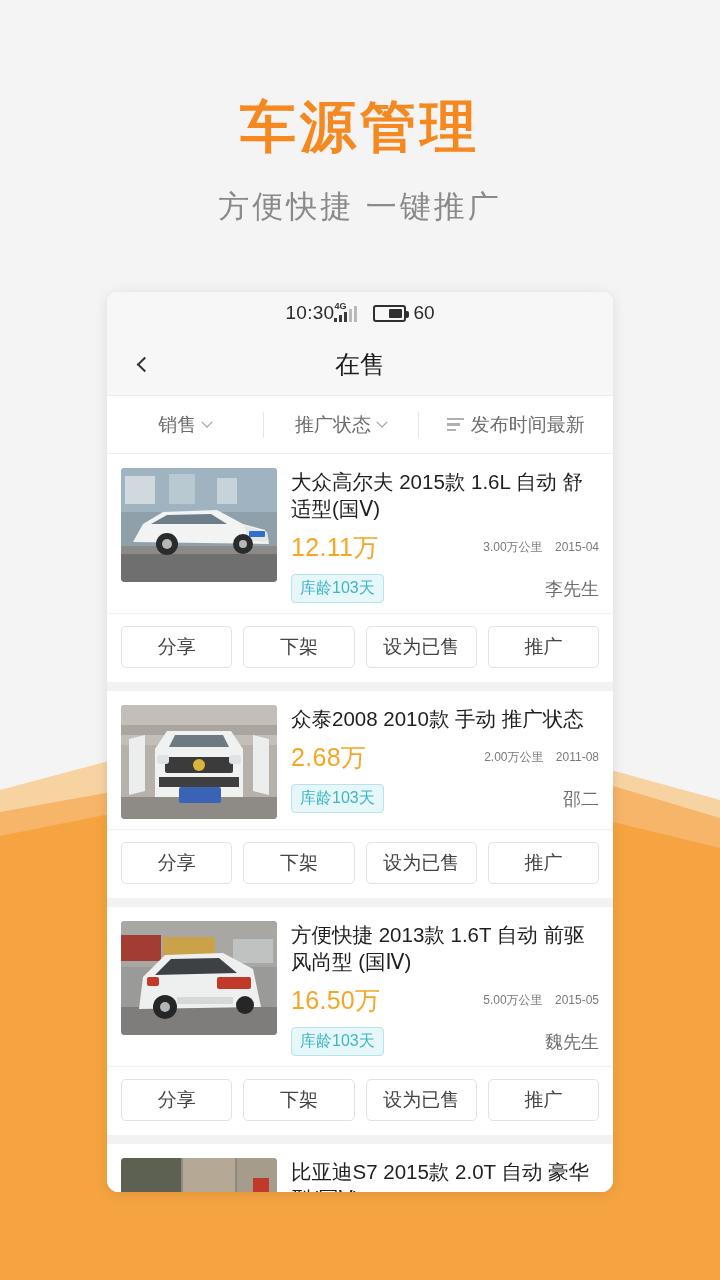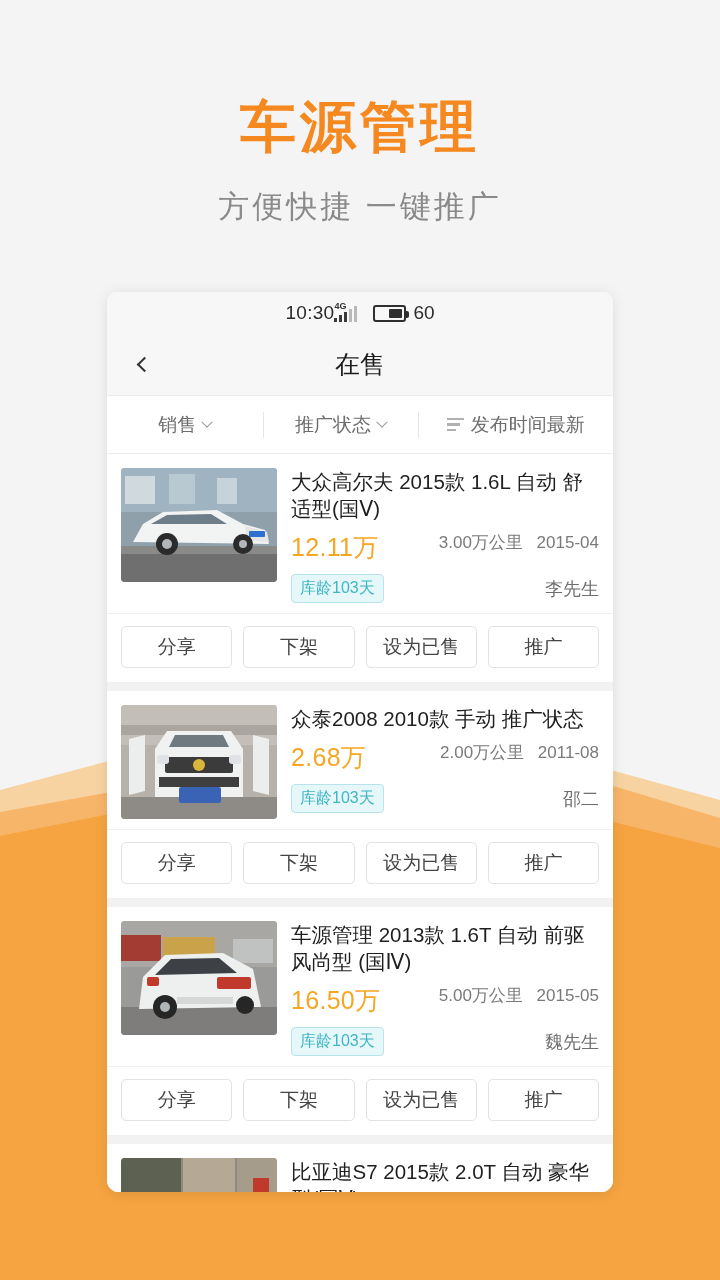"12.11万" .price-row { align-items: flex-start -> center }
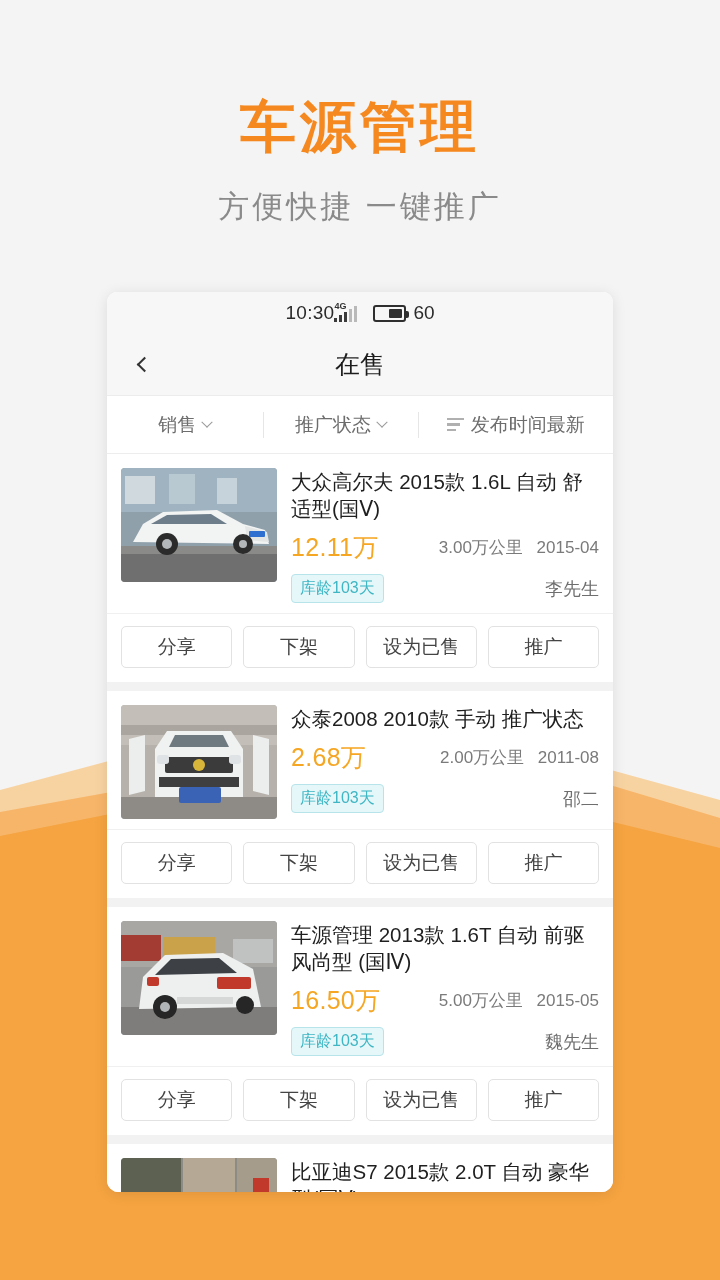"3.00万公里 2015-04" .meta { font-size: 17px -> 12px }
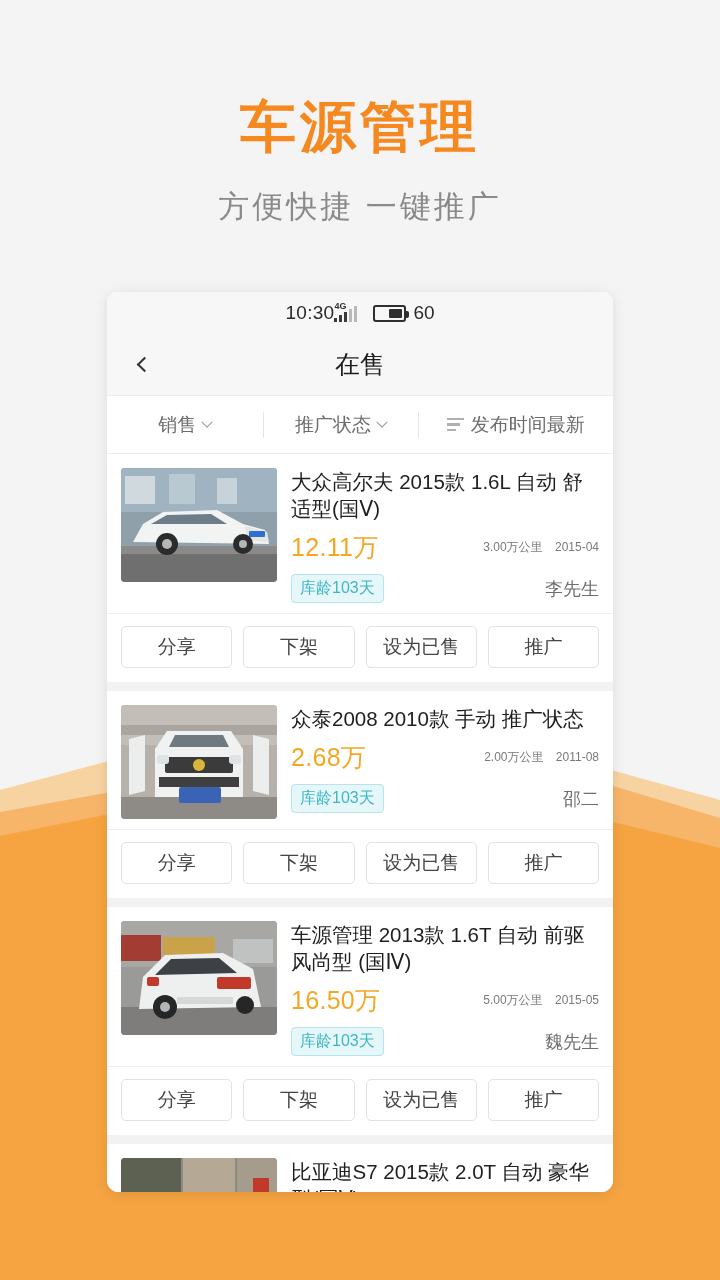"车源管理 2013款 1.6T 自动 前驱" div.car-title { text: 车源管理 -> 方便快捷 }
